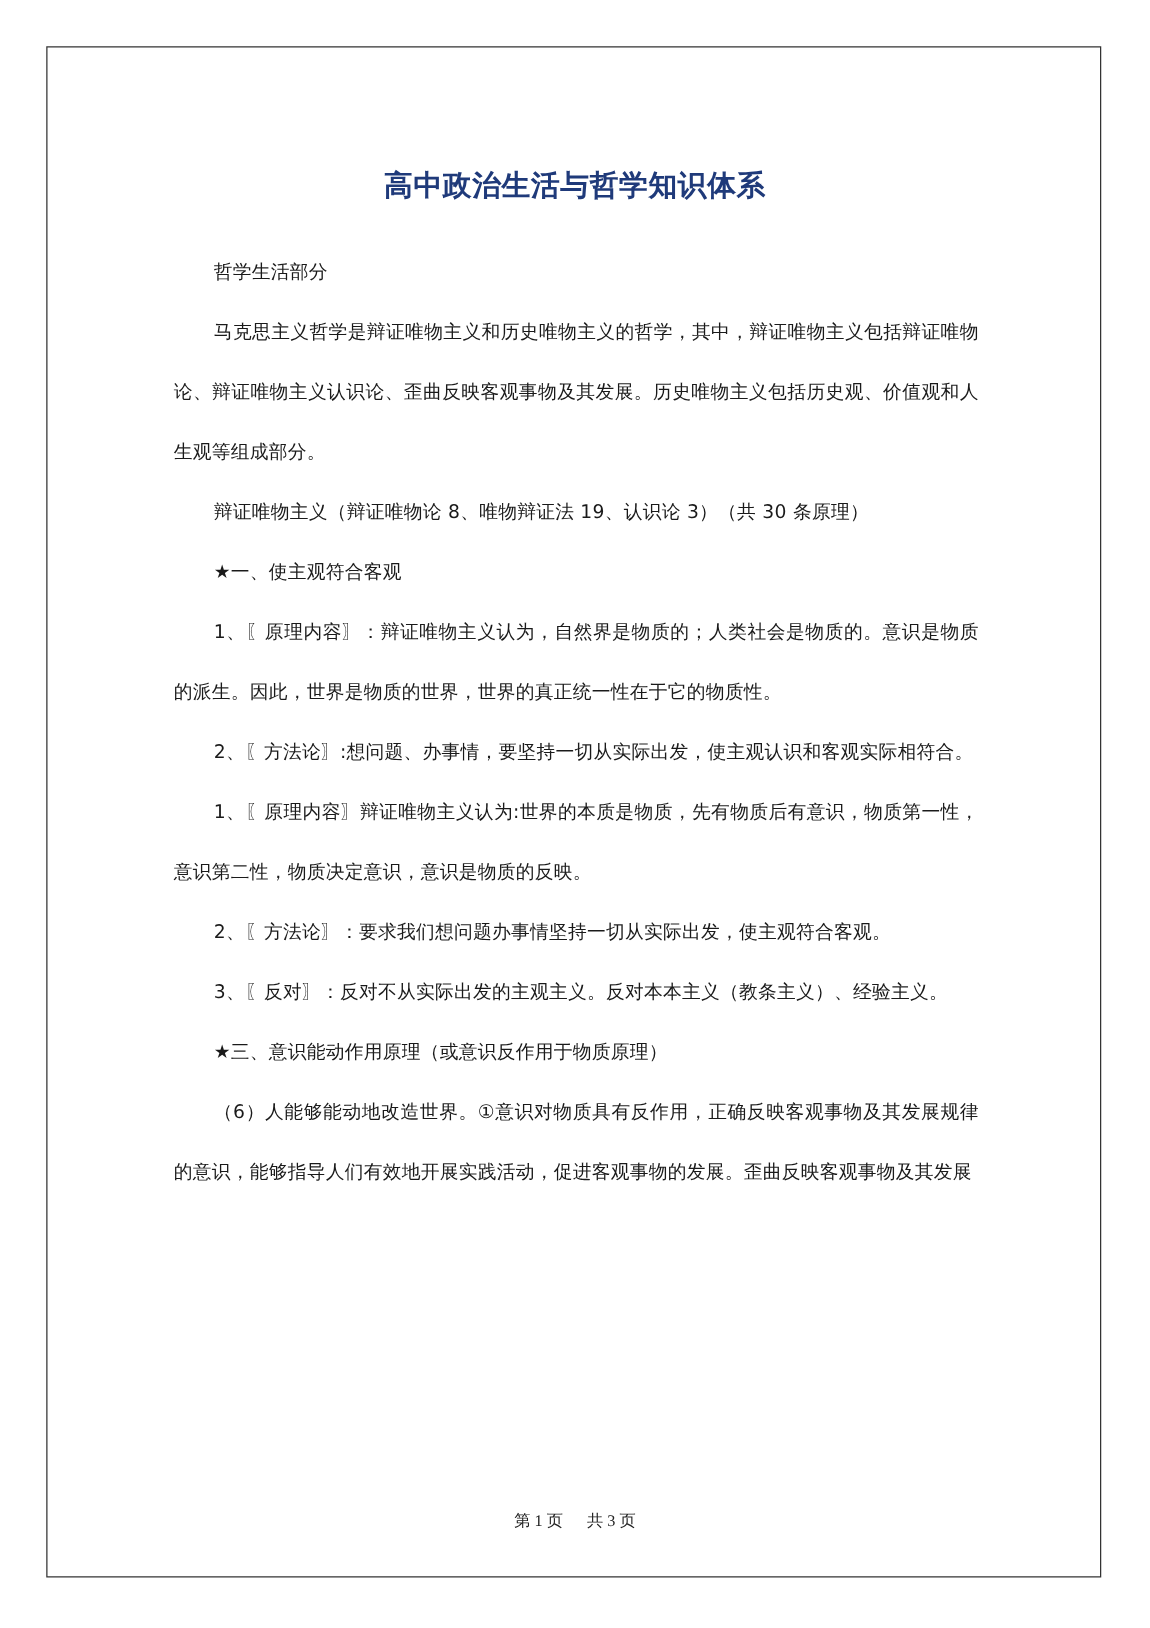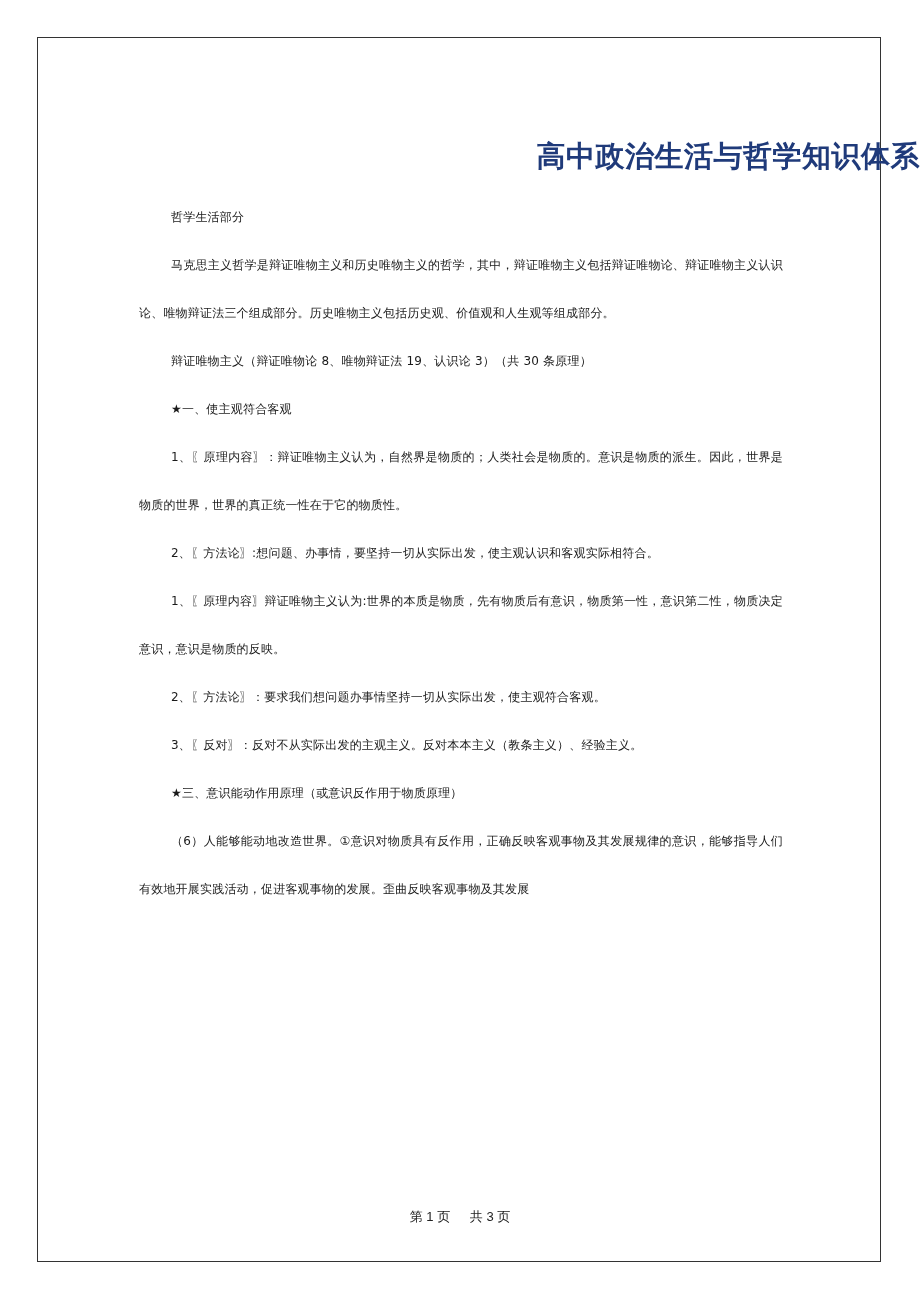"高中政治生活与哲学知识体系" .title { font-size: 29px -> 23px; text-align: right -> center }
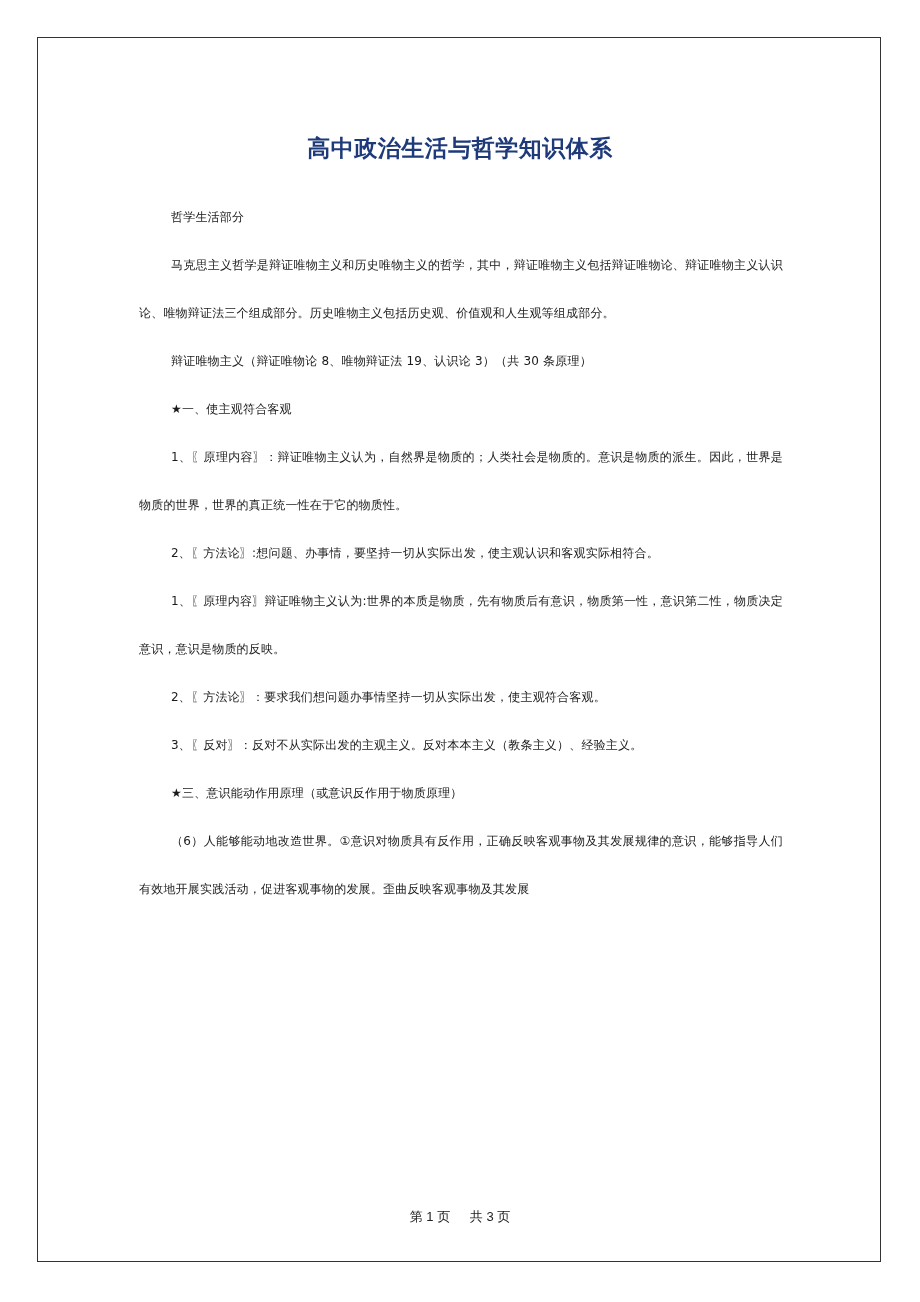"哲学生活部分" .para { font-size: 12px -> 15px }
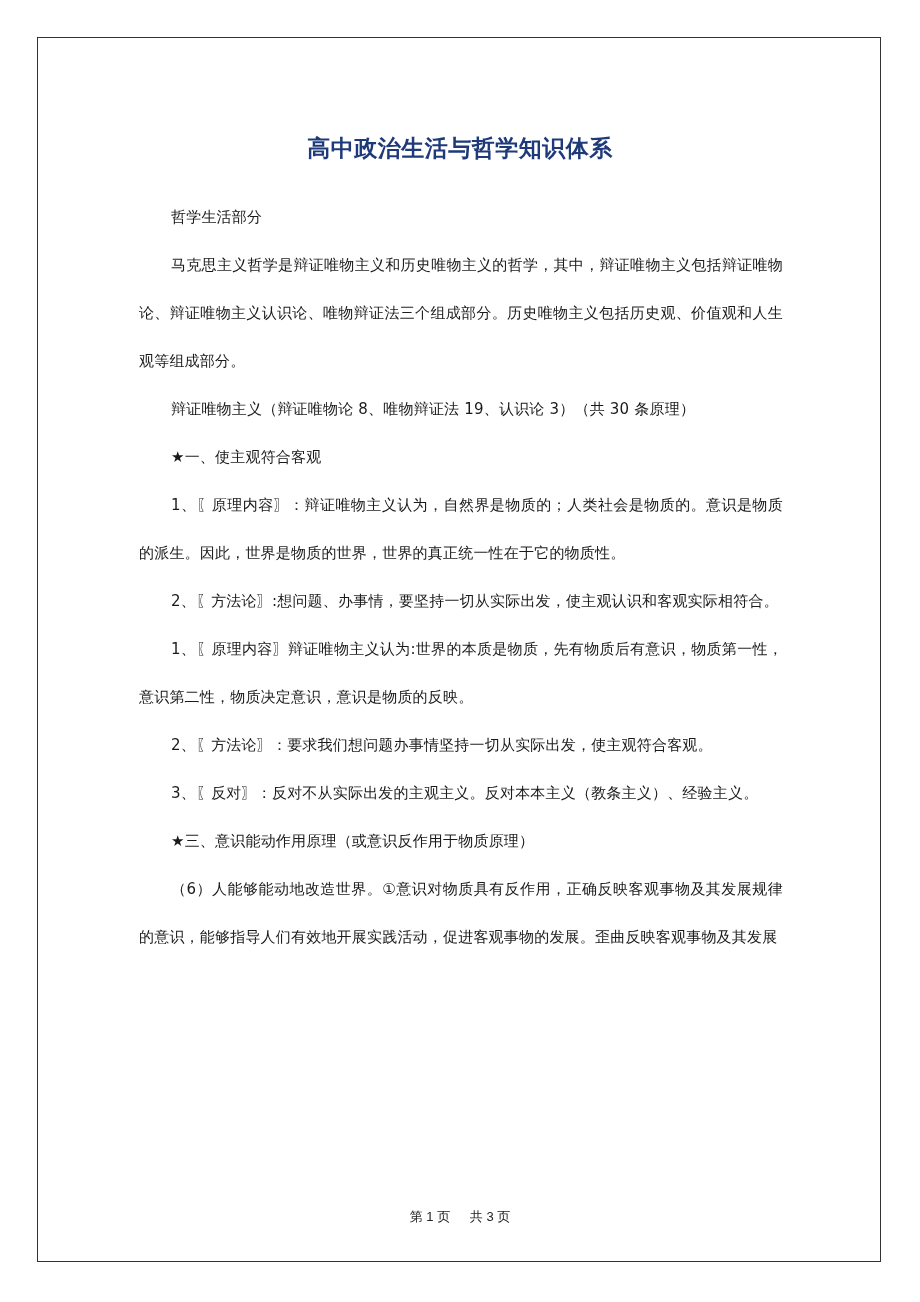"马克思主义哲学是辩证唯物主义和历史唯物主义的哲学，其中，辩证唯物主义包括辩证唯物" p.para { text: 唯物辩证法三个组成部分 -> 歪曲反映客观事物及其发展 }
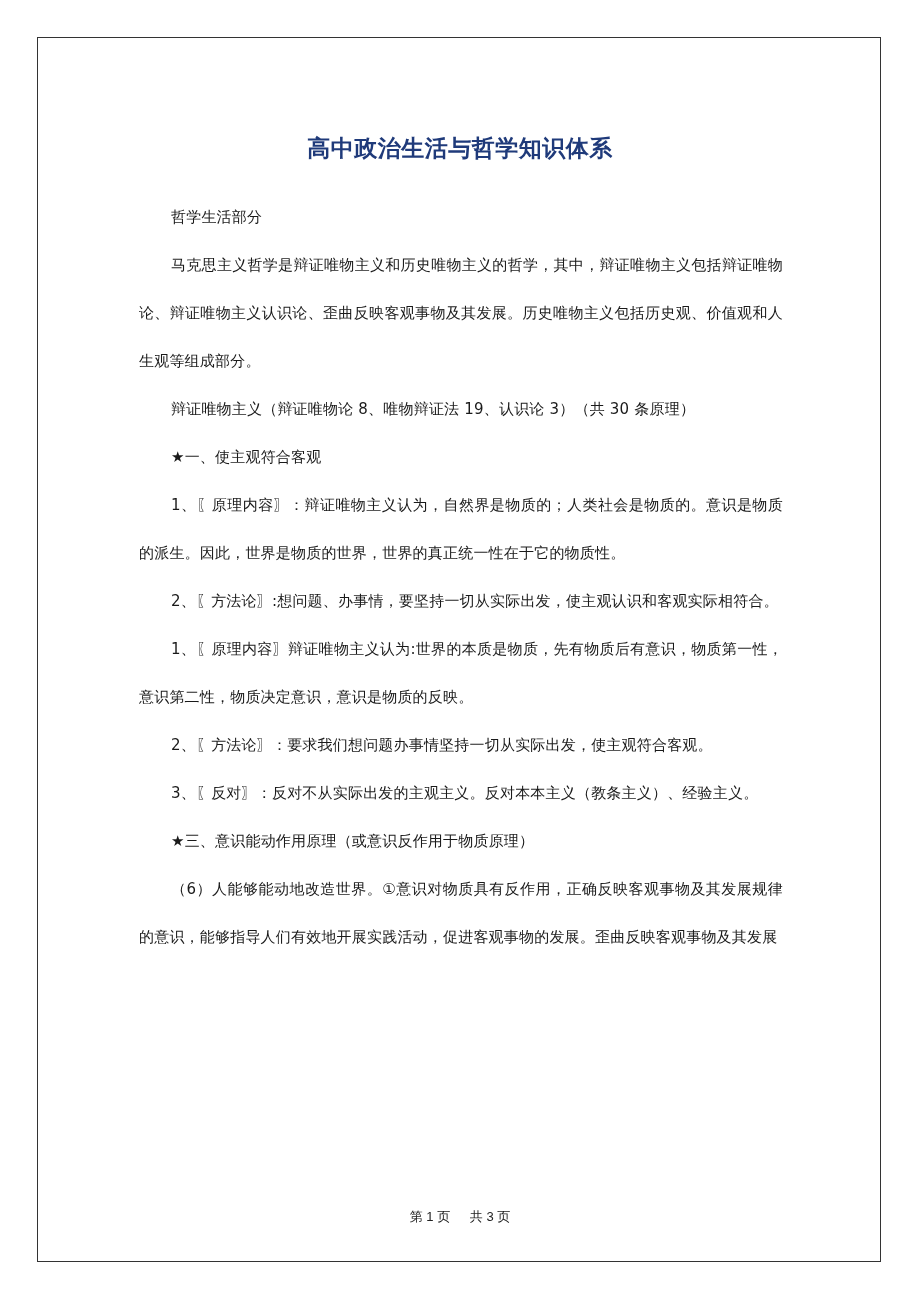"第 1 页 共 3" .footer { font-family: Liberation Sans, sans-serif -> Liberation Serif, serif }
